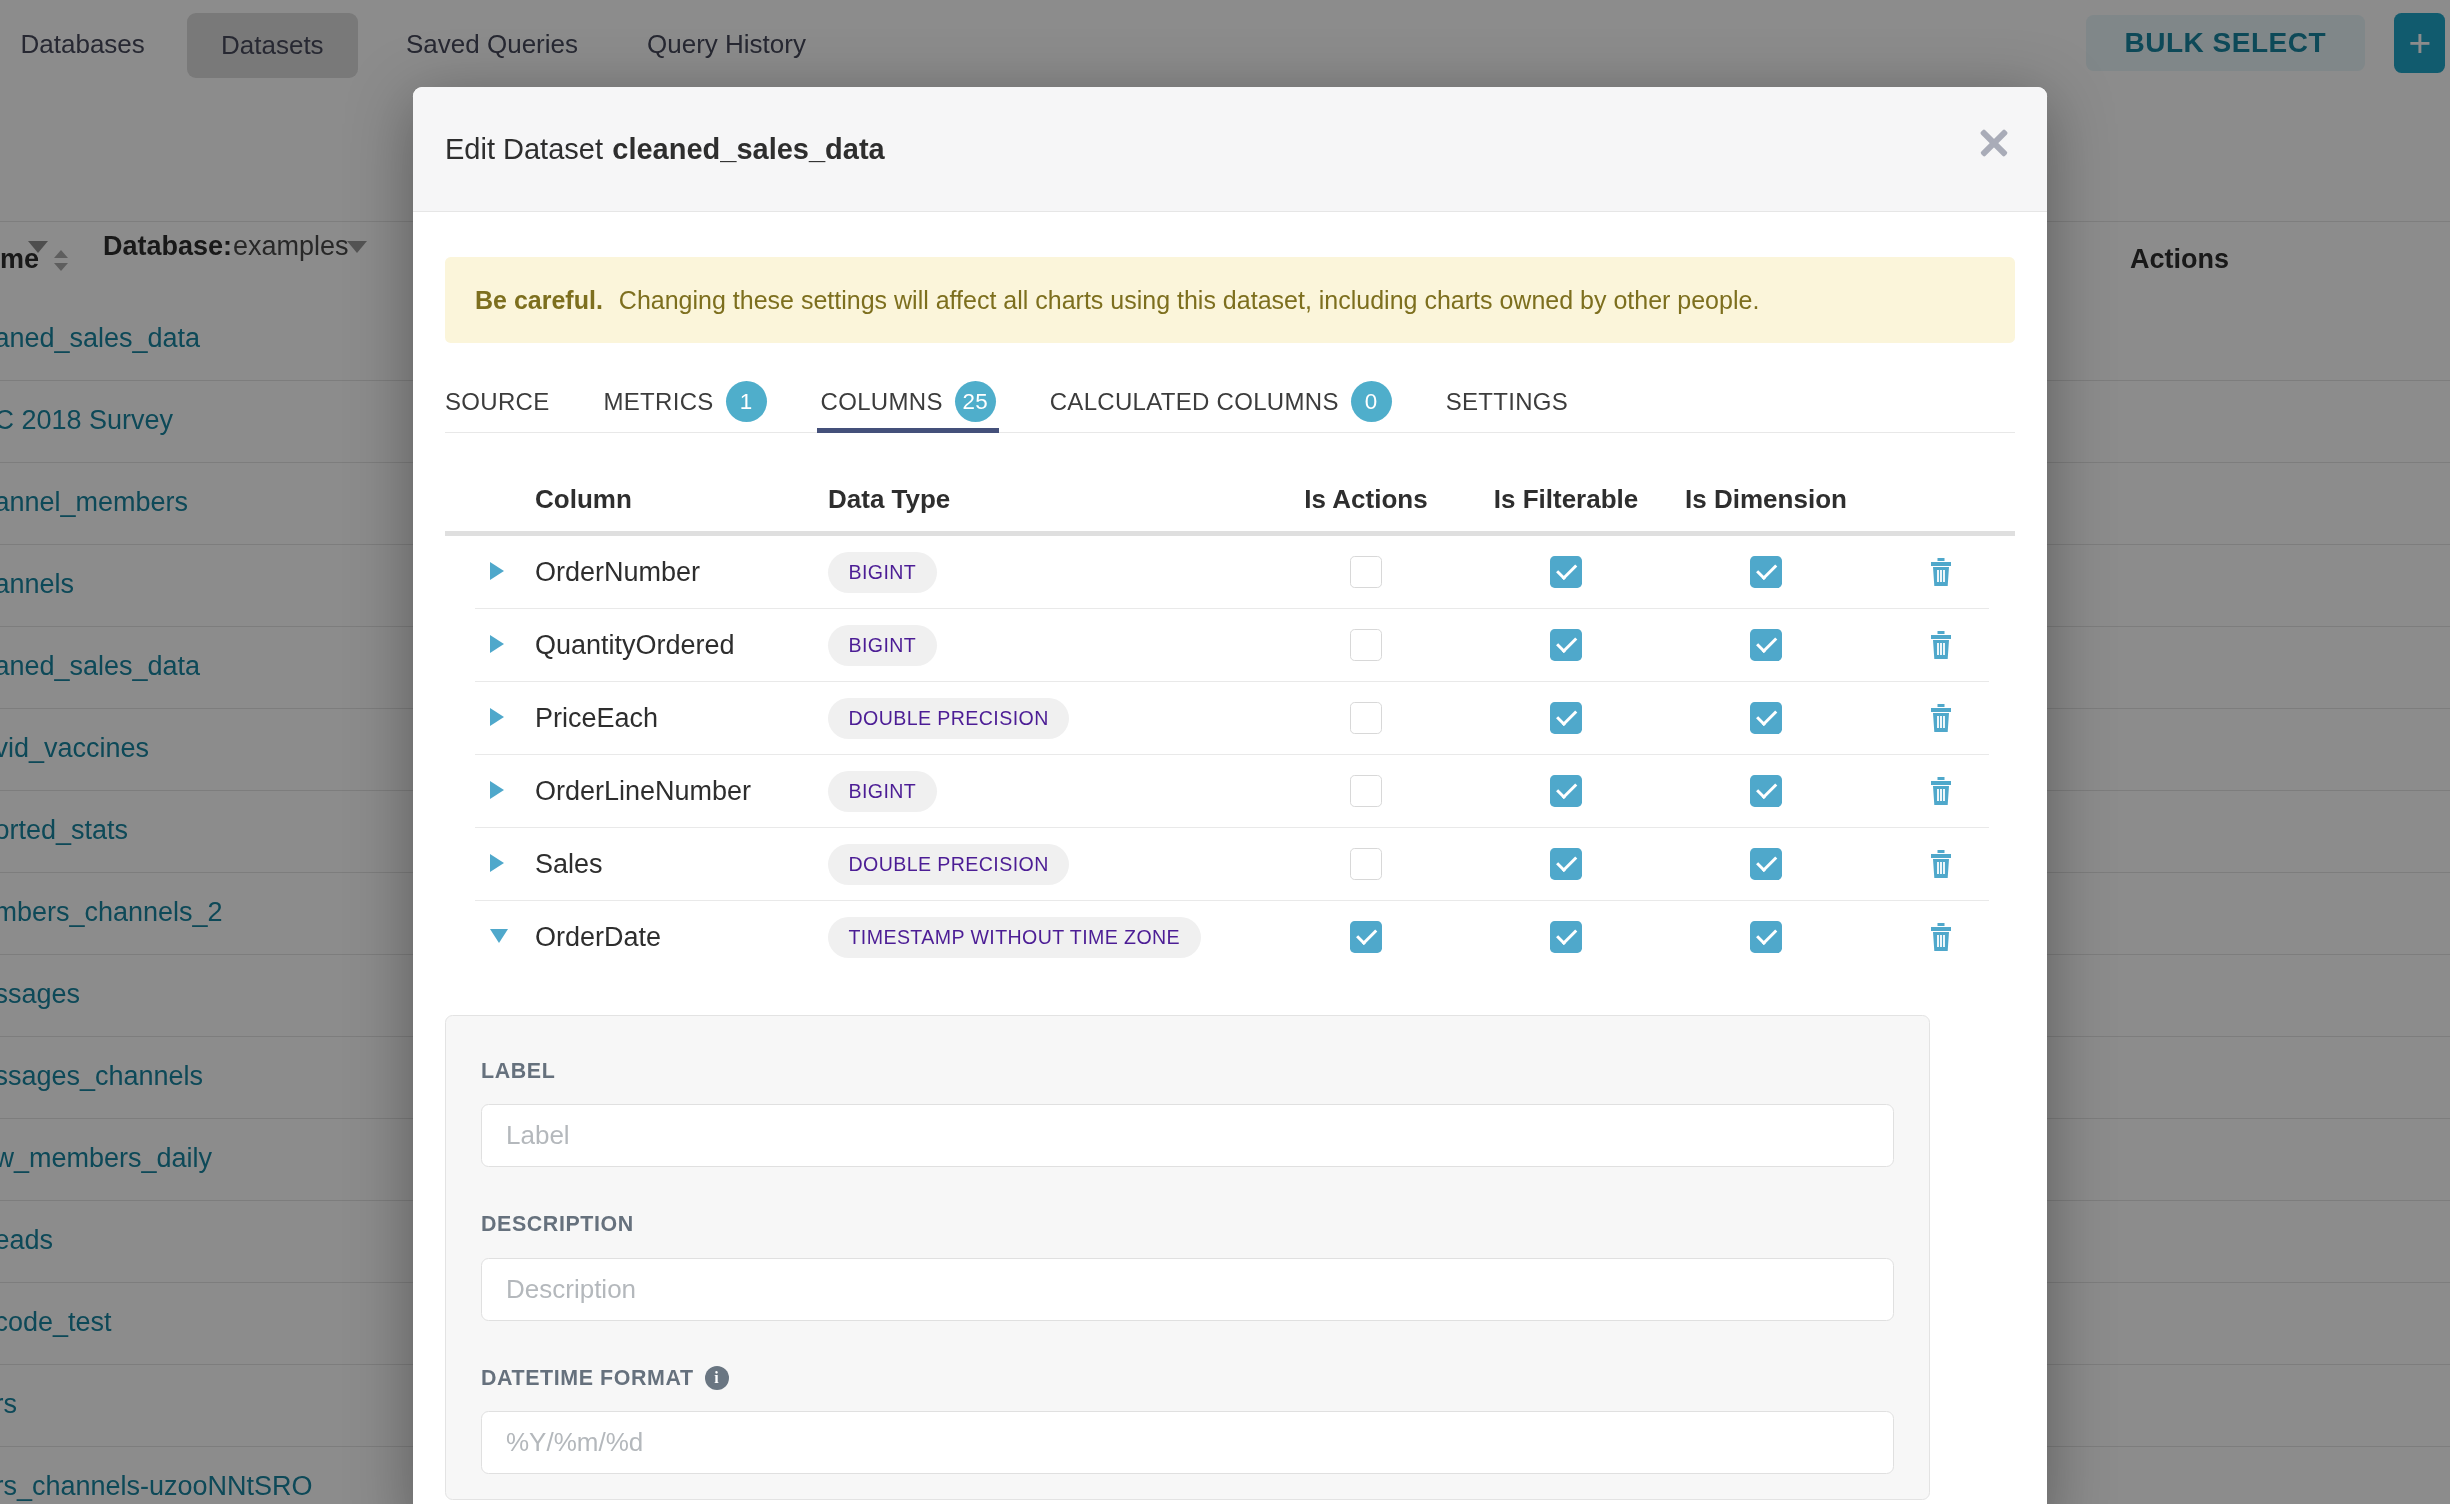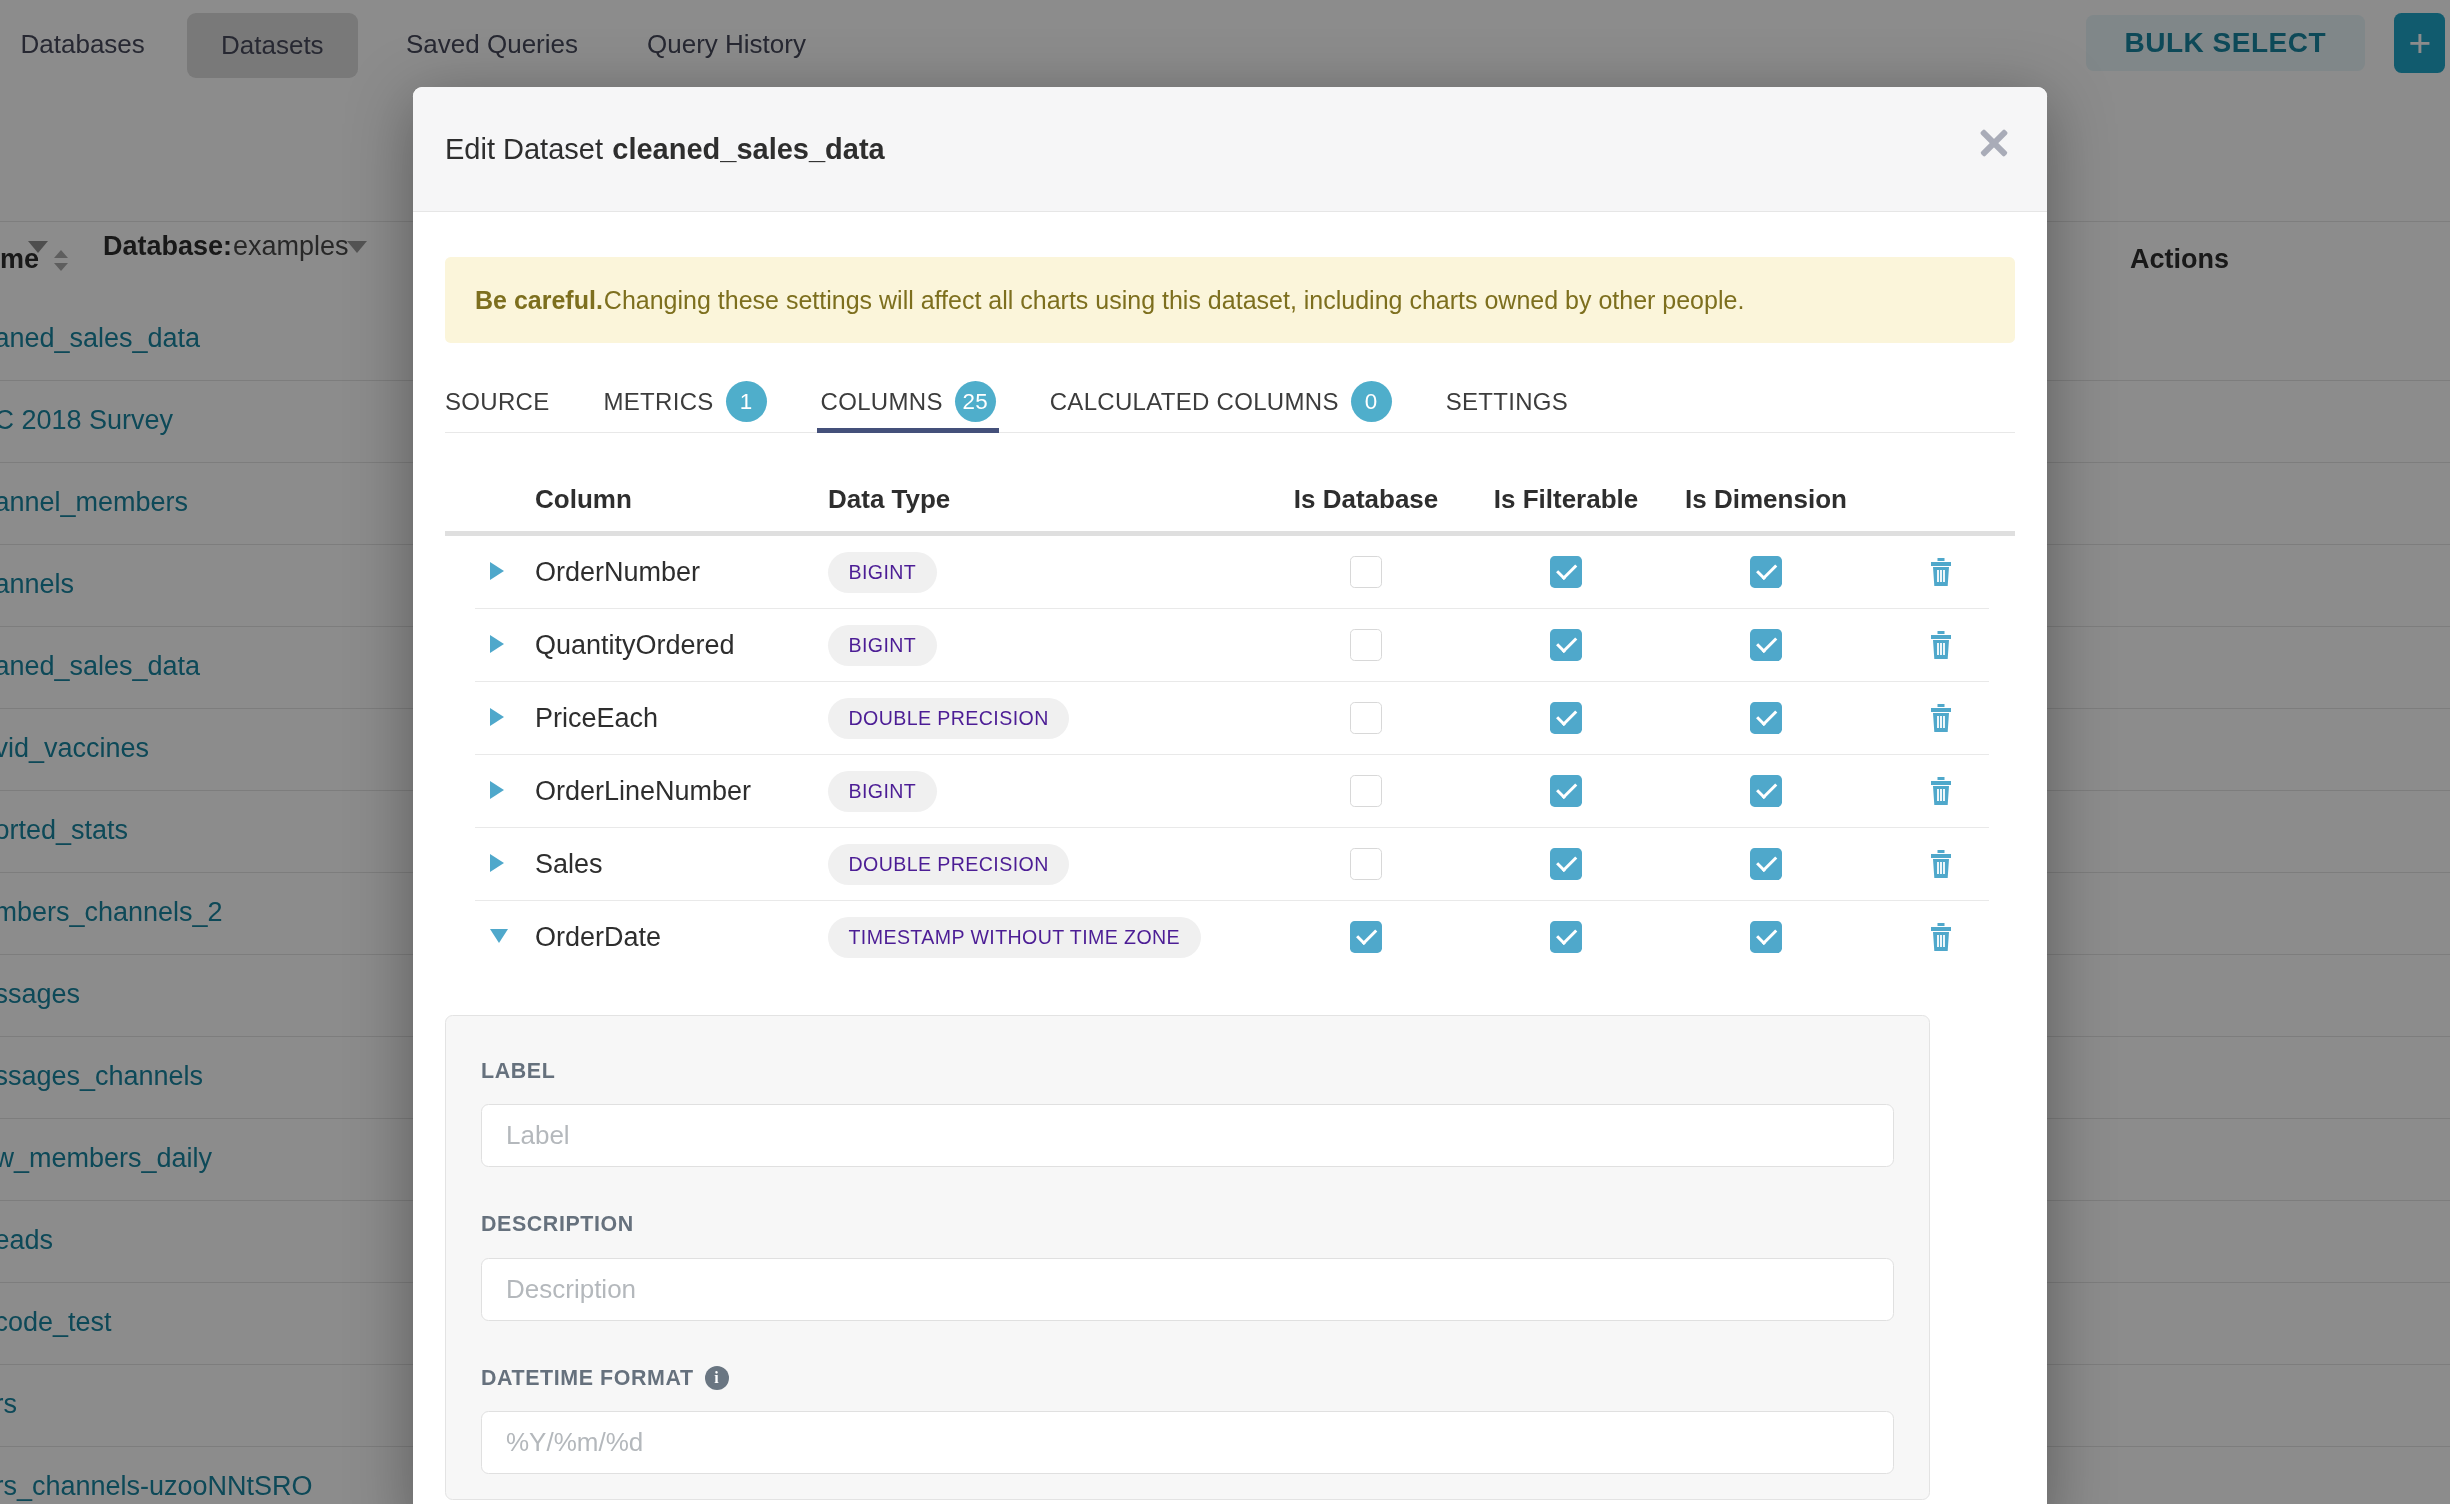"Be careful." .warning-banner b { margin-right: 1px -> 16px }
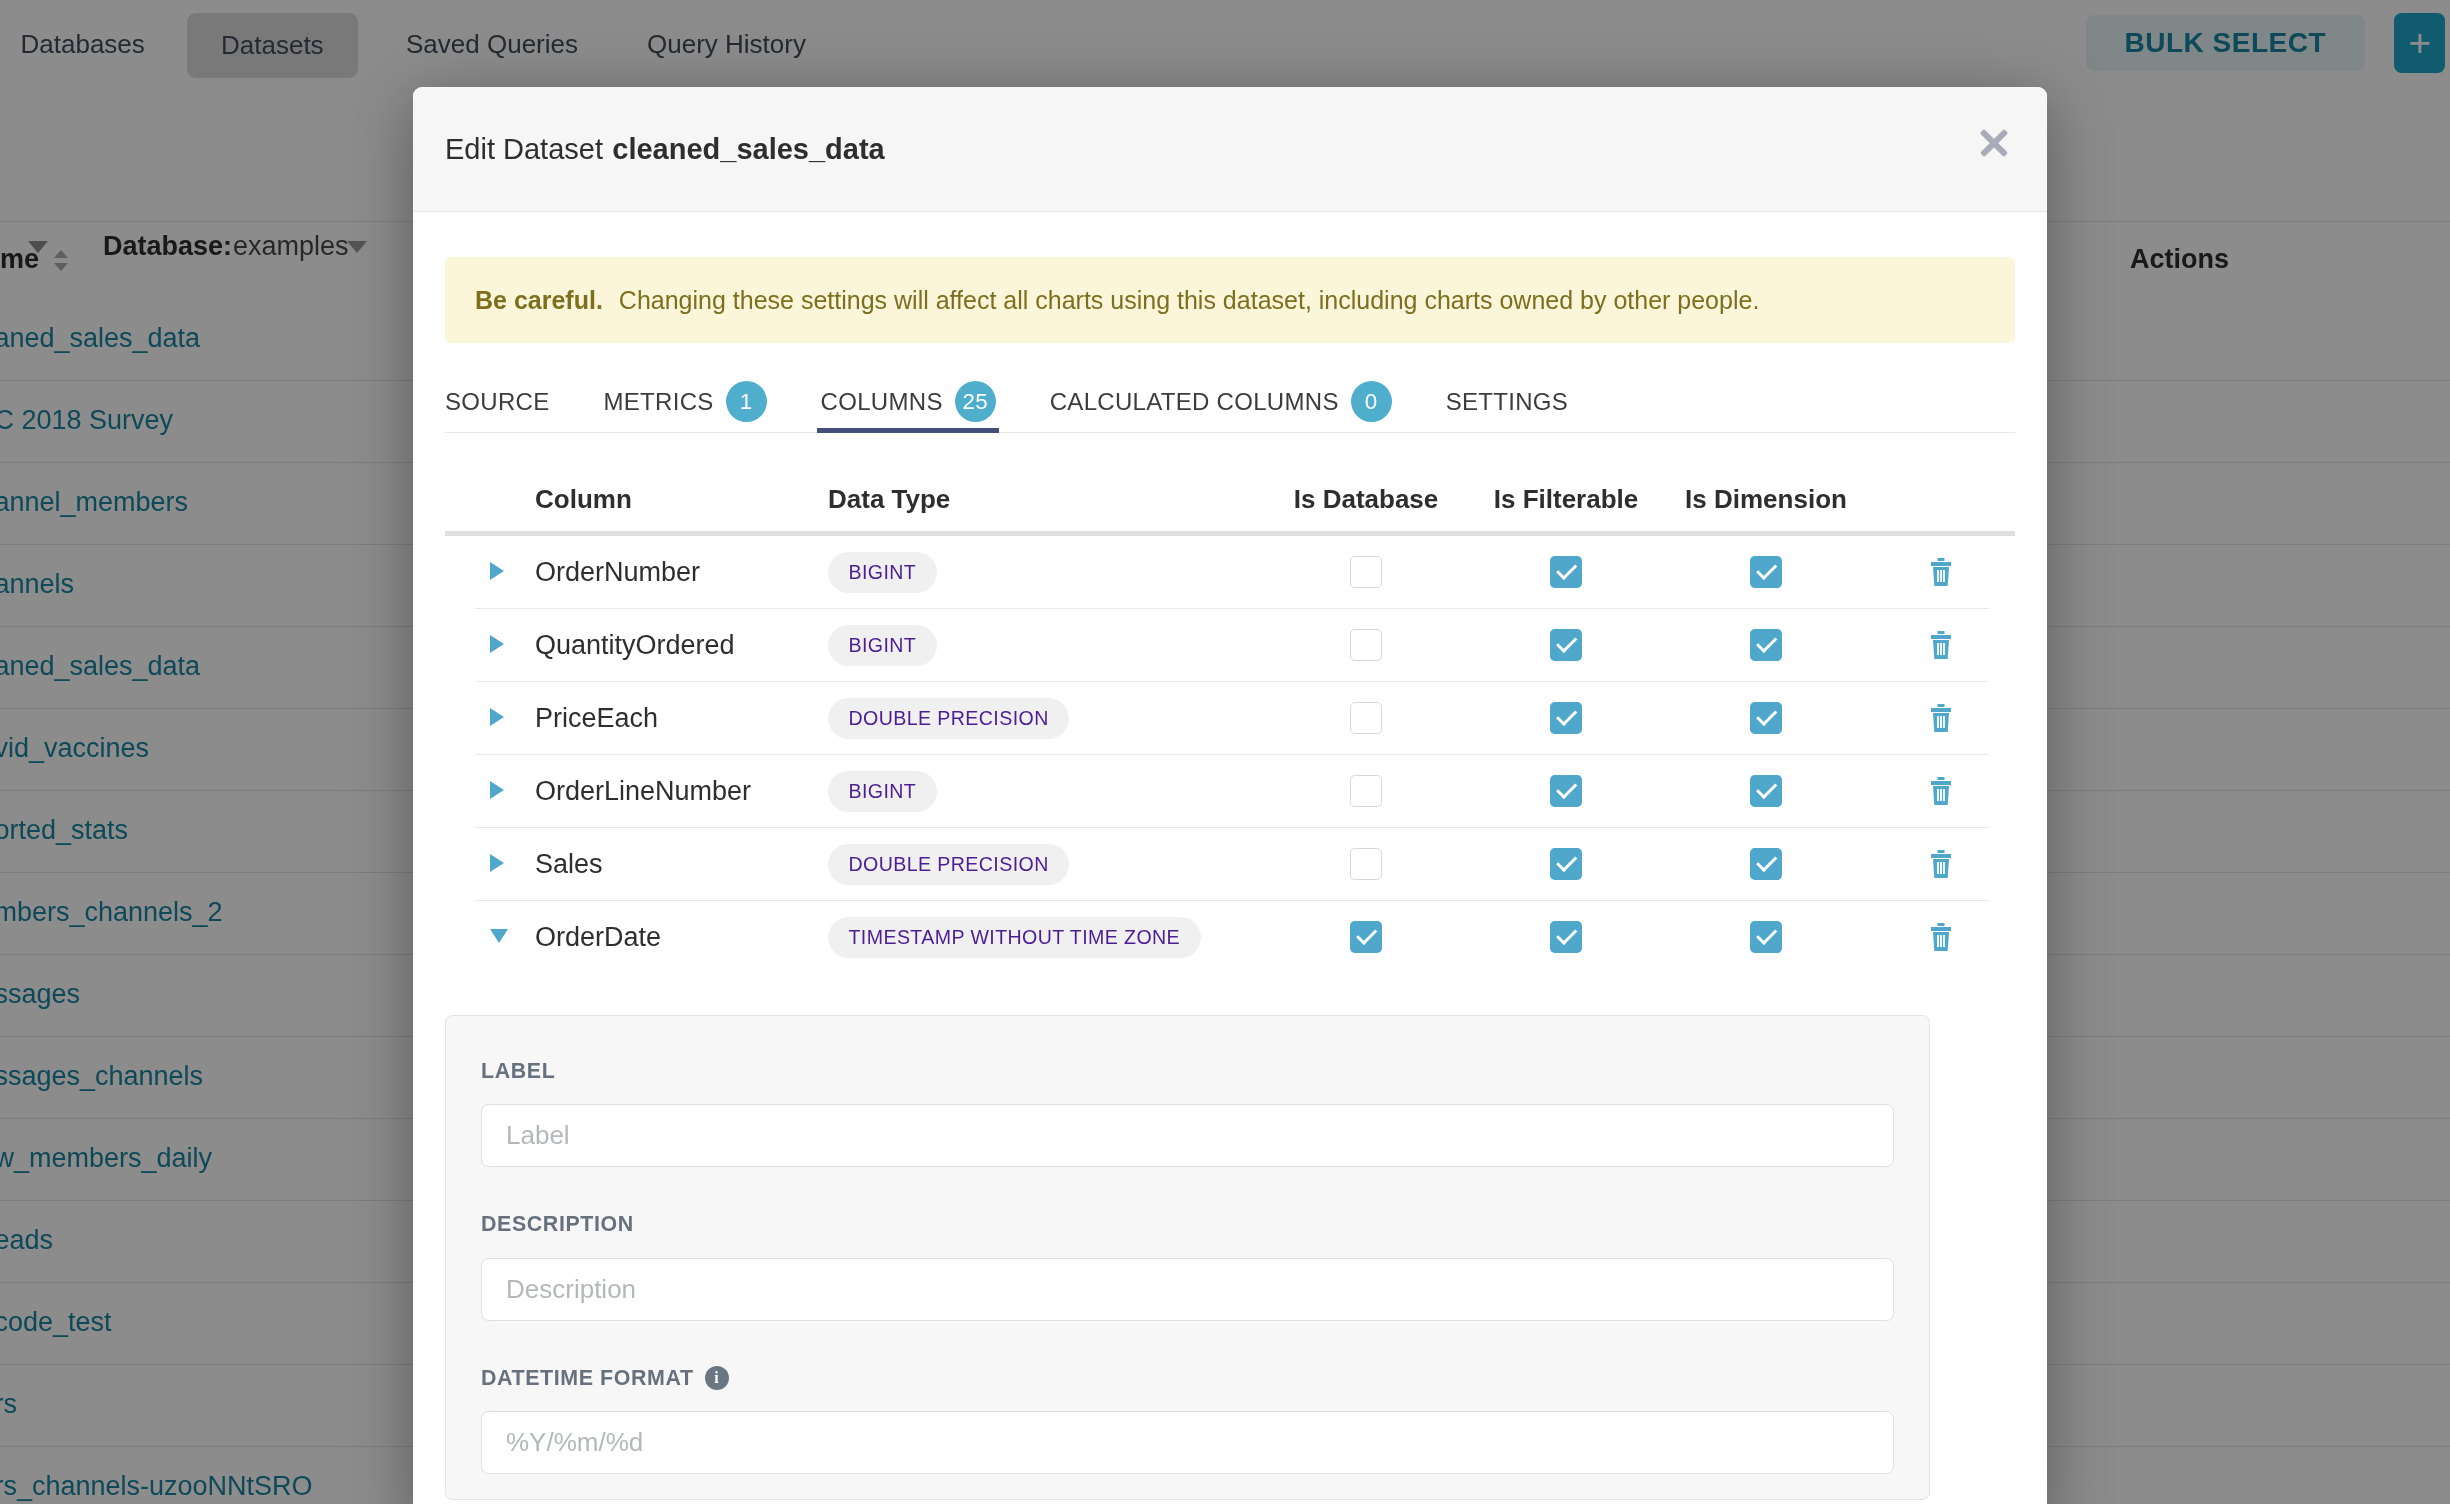"Is Database" div.h-center { text: Database -> Actions }
